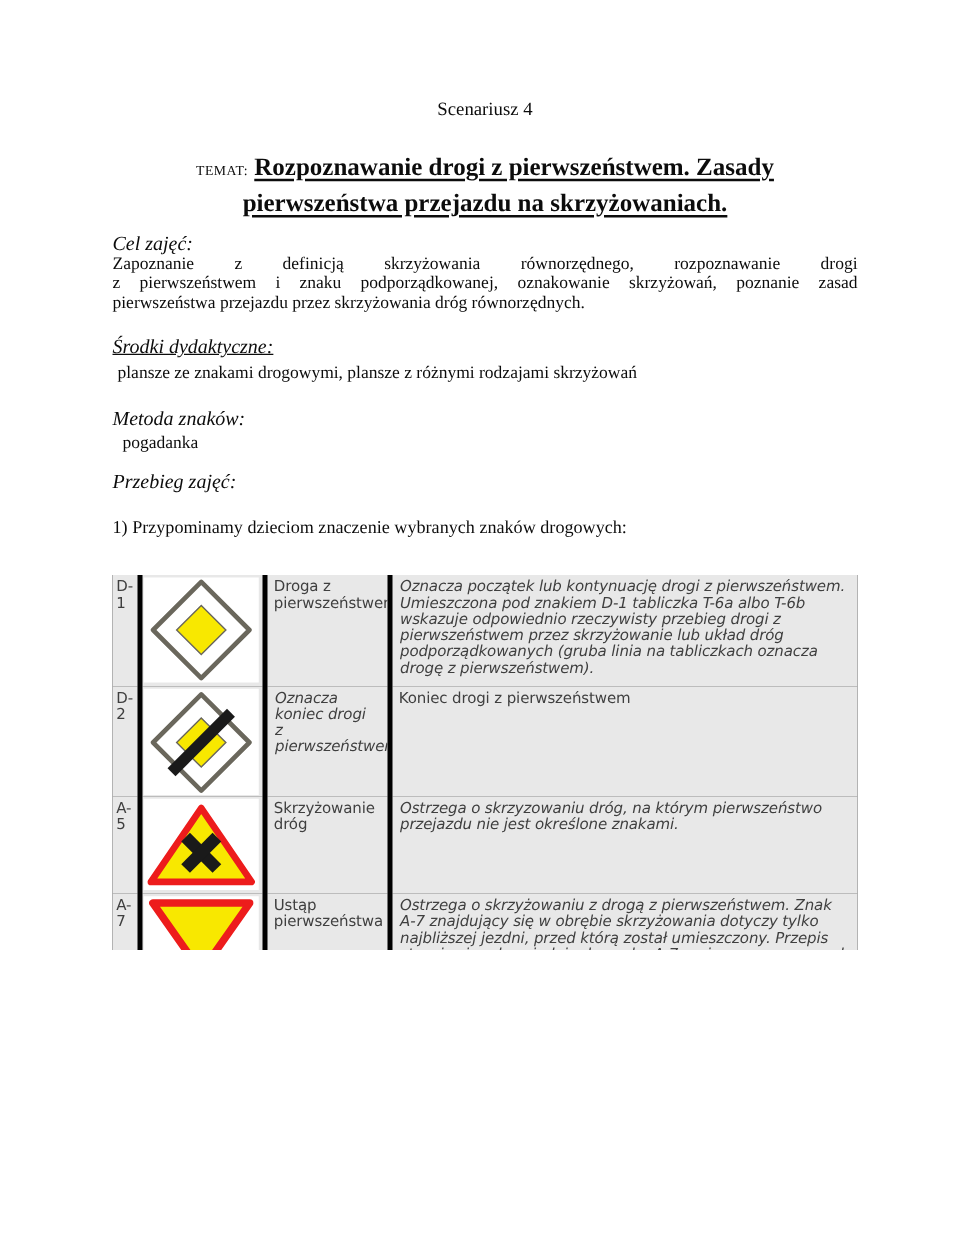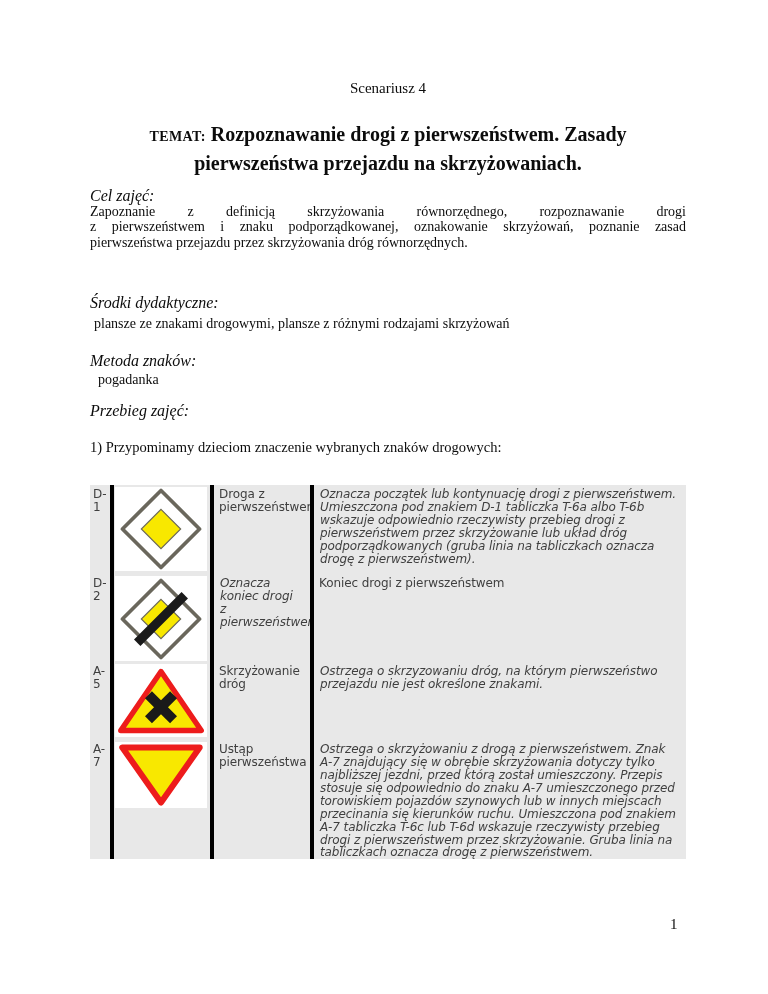"Scenariusz 4" .page { height: 994px -> 760px }
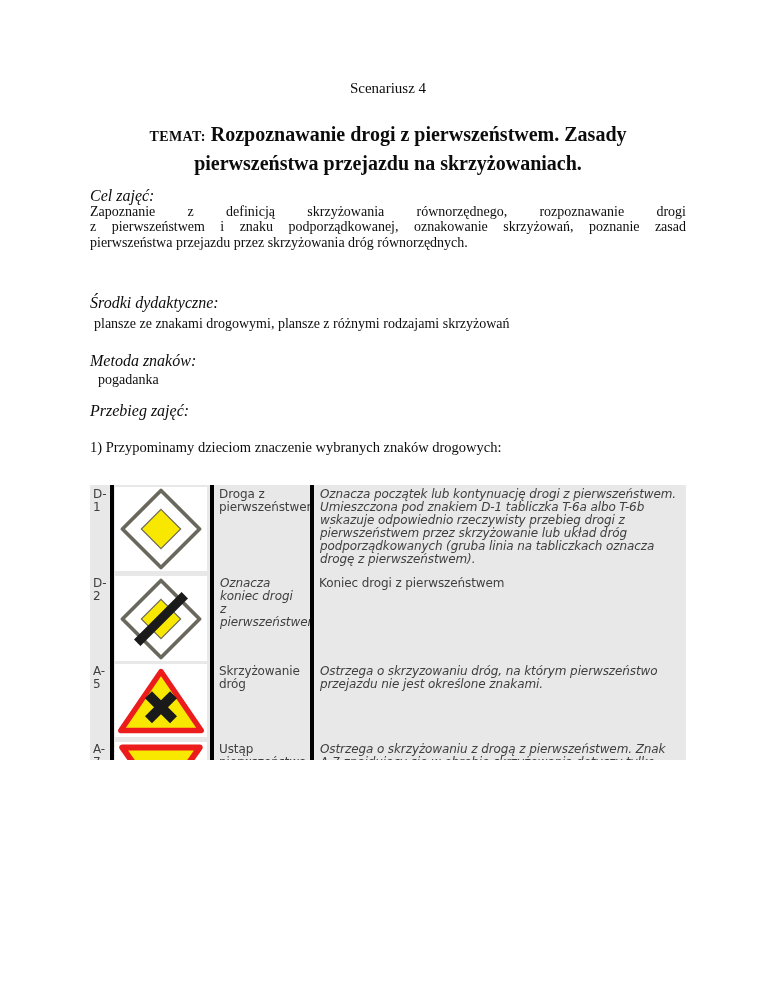"TEMAT:" .topic-label { font-size: 14px -> 11px; font-weight: bold -> normal }
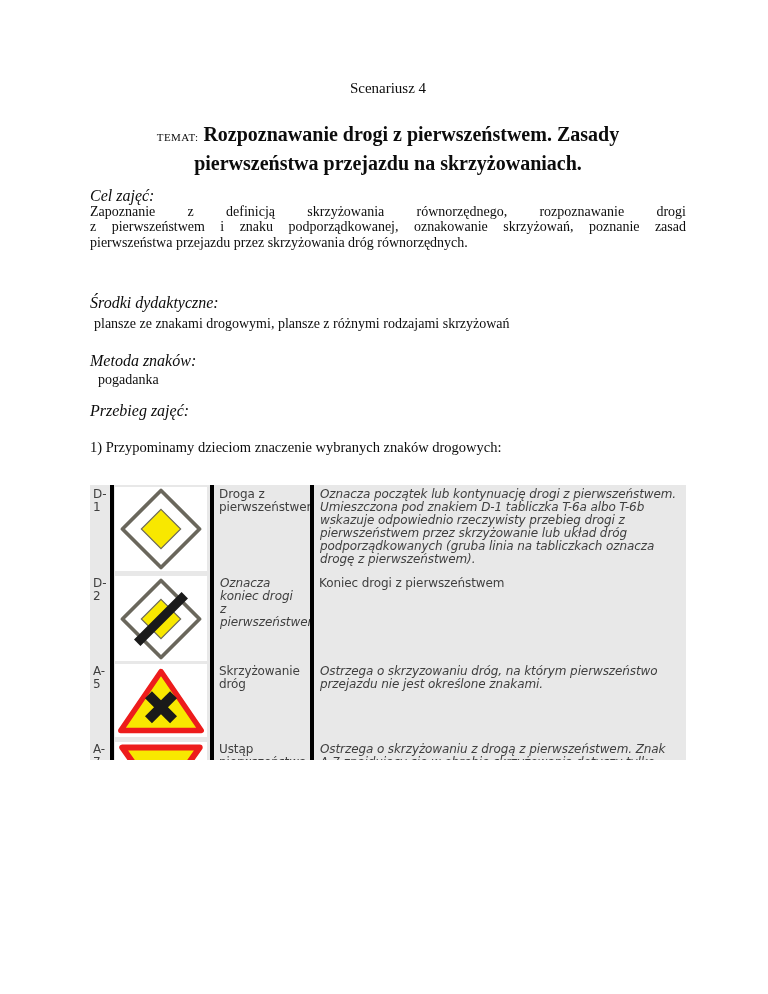"Rozpoznawanie drogi z pierwszeństwem." .u { text-decoration: none -> underline }
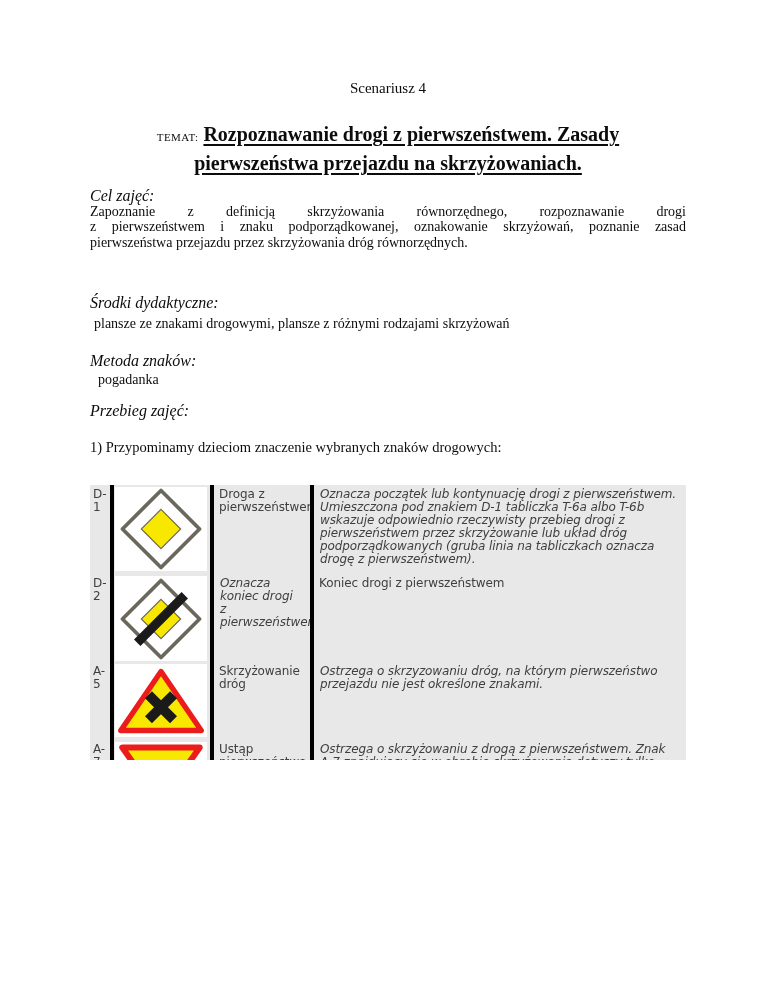"Środki dydaktyczne:" .lbl-srodki { margin-top: 44px -> 19px; text-decoration: none -> underline }
